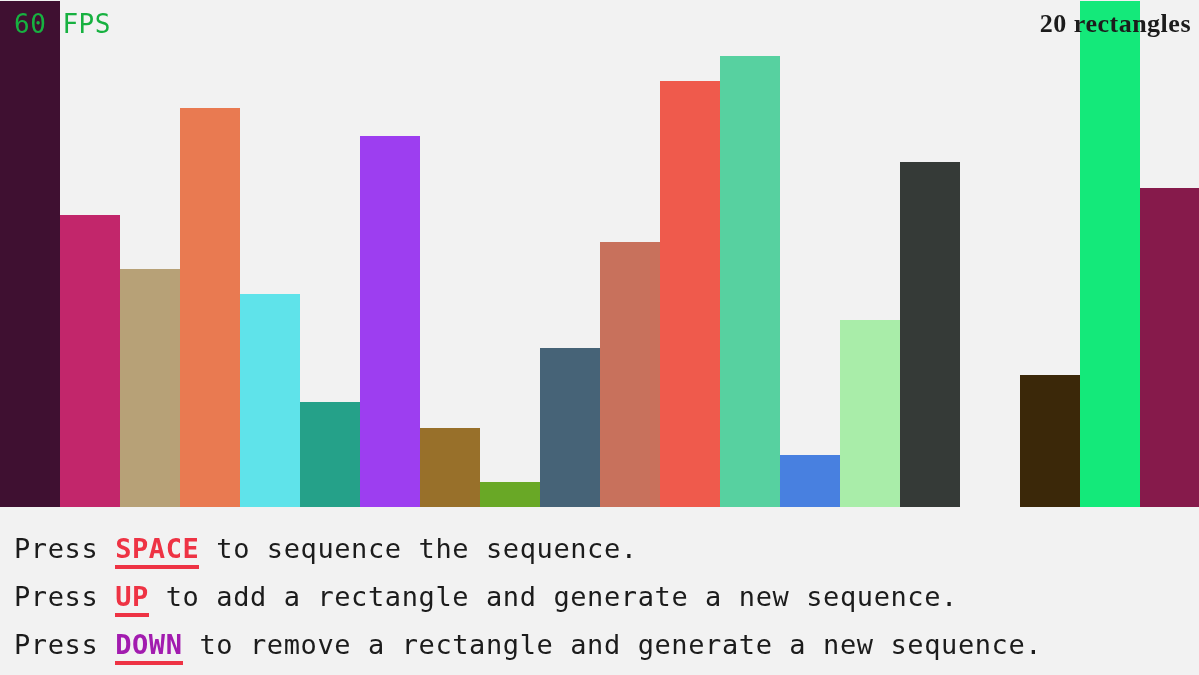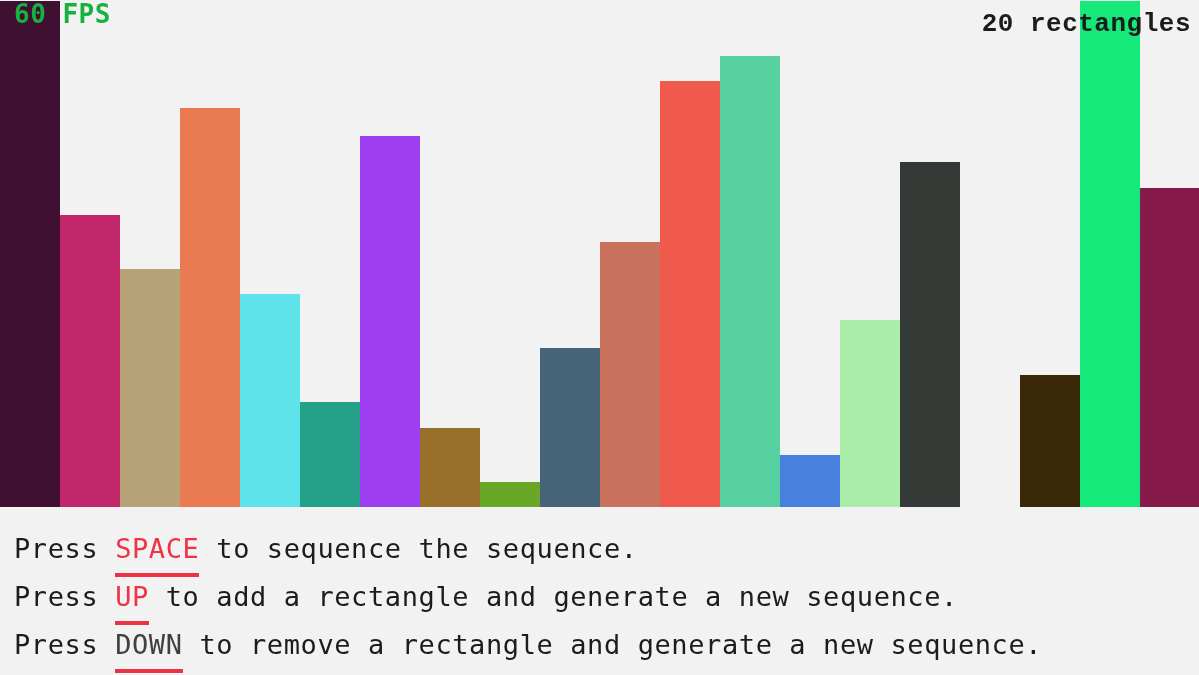"60 FPS" #fps-counter { font-weight: 700 -> 400; top: 1px -> 11px }
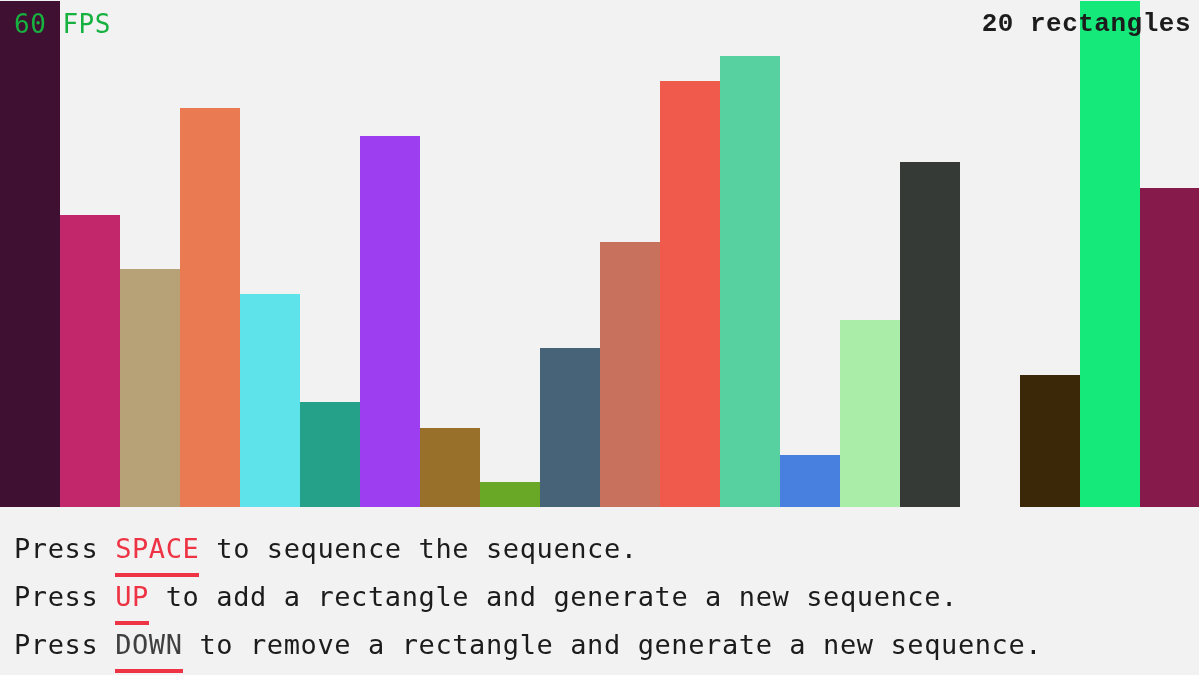"20 rectangles" #rect-count { font-family: Liberation Mono, monospace -> Liberation Serif, serif }
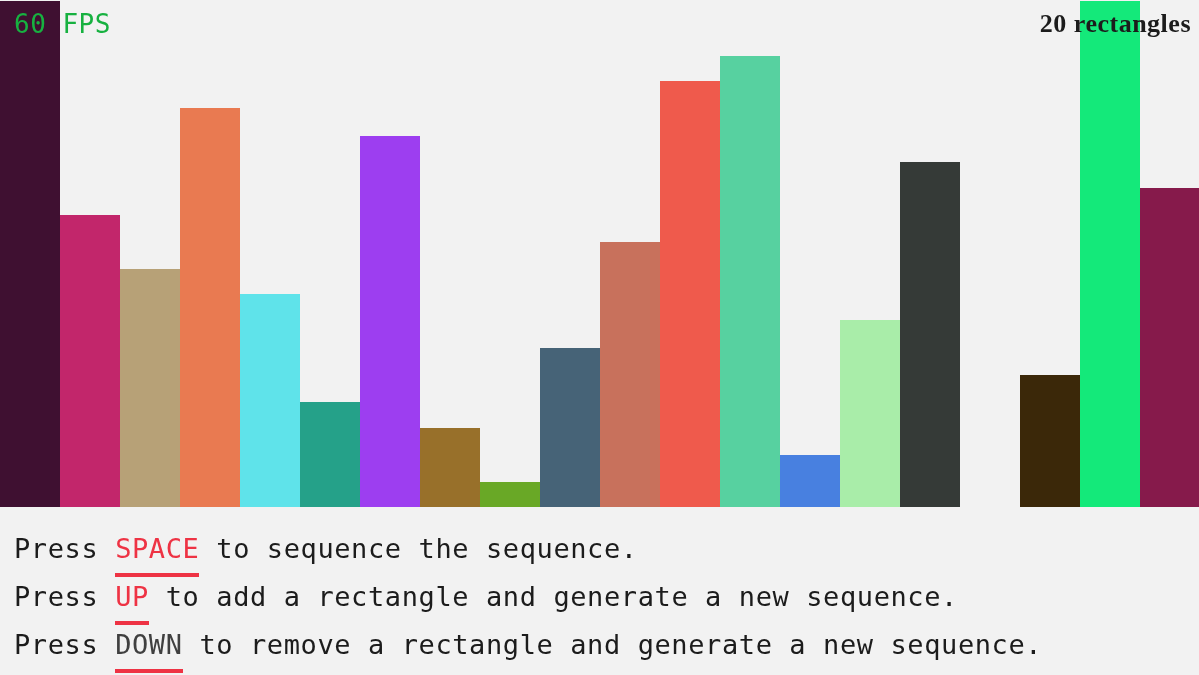"SPACE" .instruction-line .key { font-weight: none -> bold; padding-bottom: 9px -> 1px }
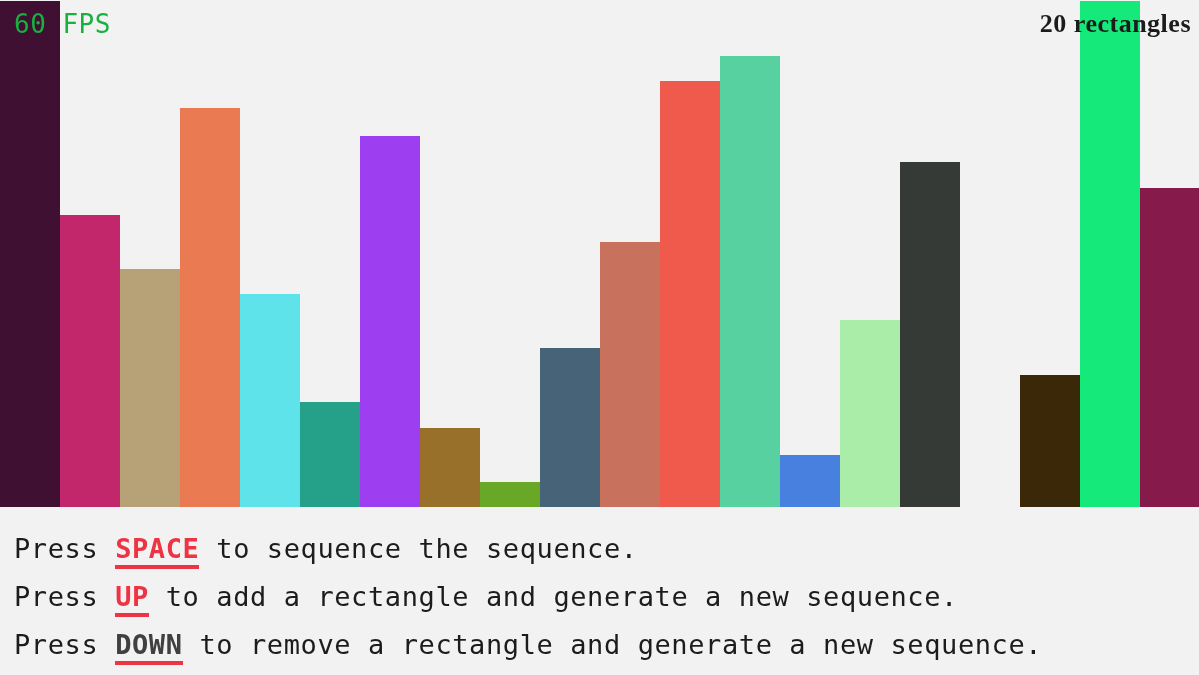"DOWN" span.key { color: #404040 -> #a21caf }
